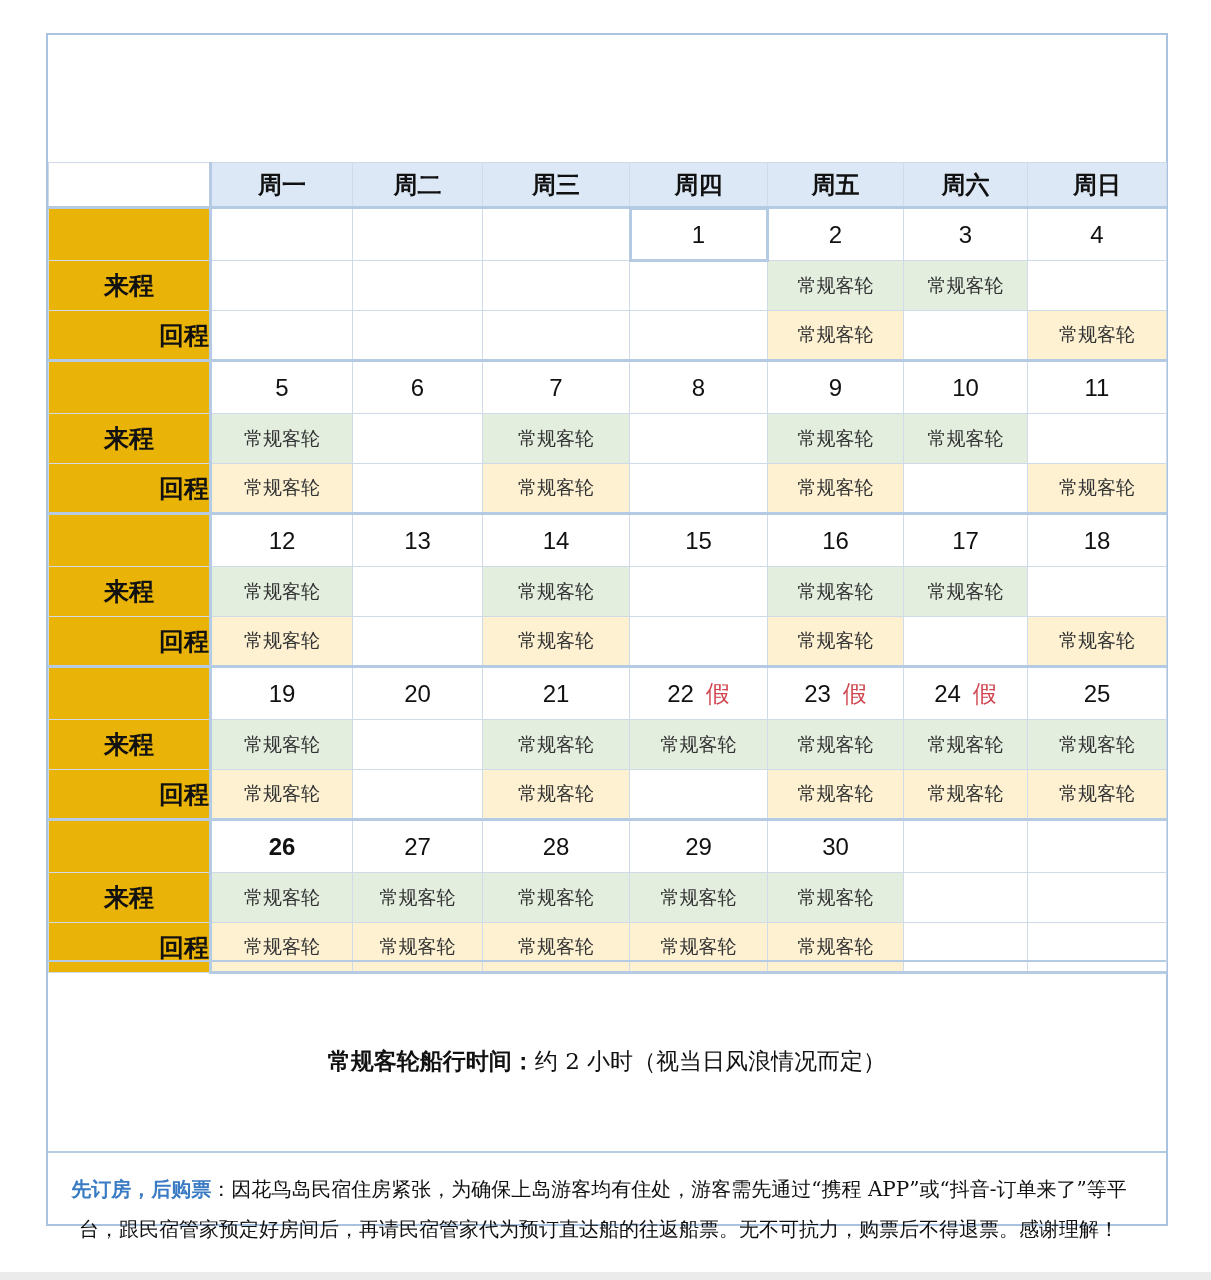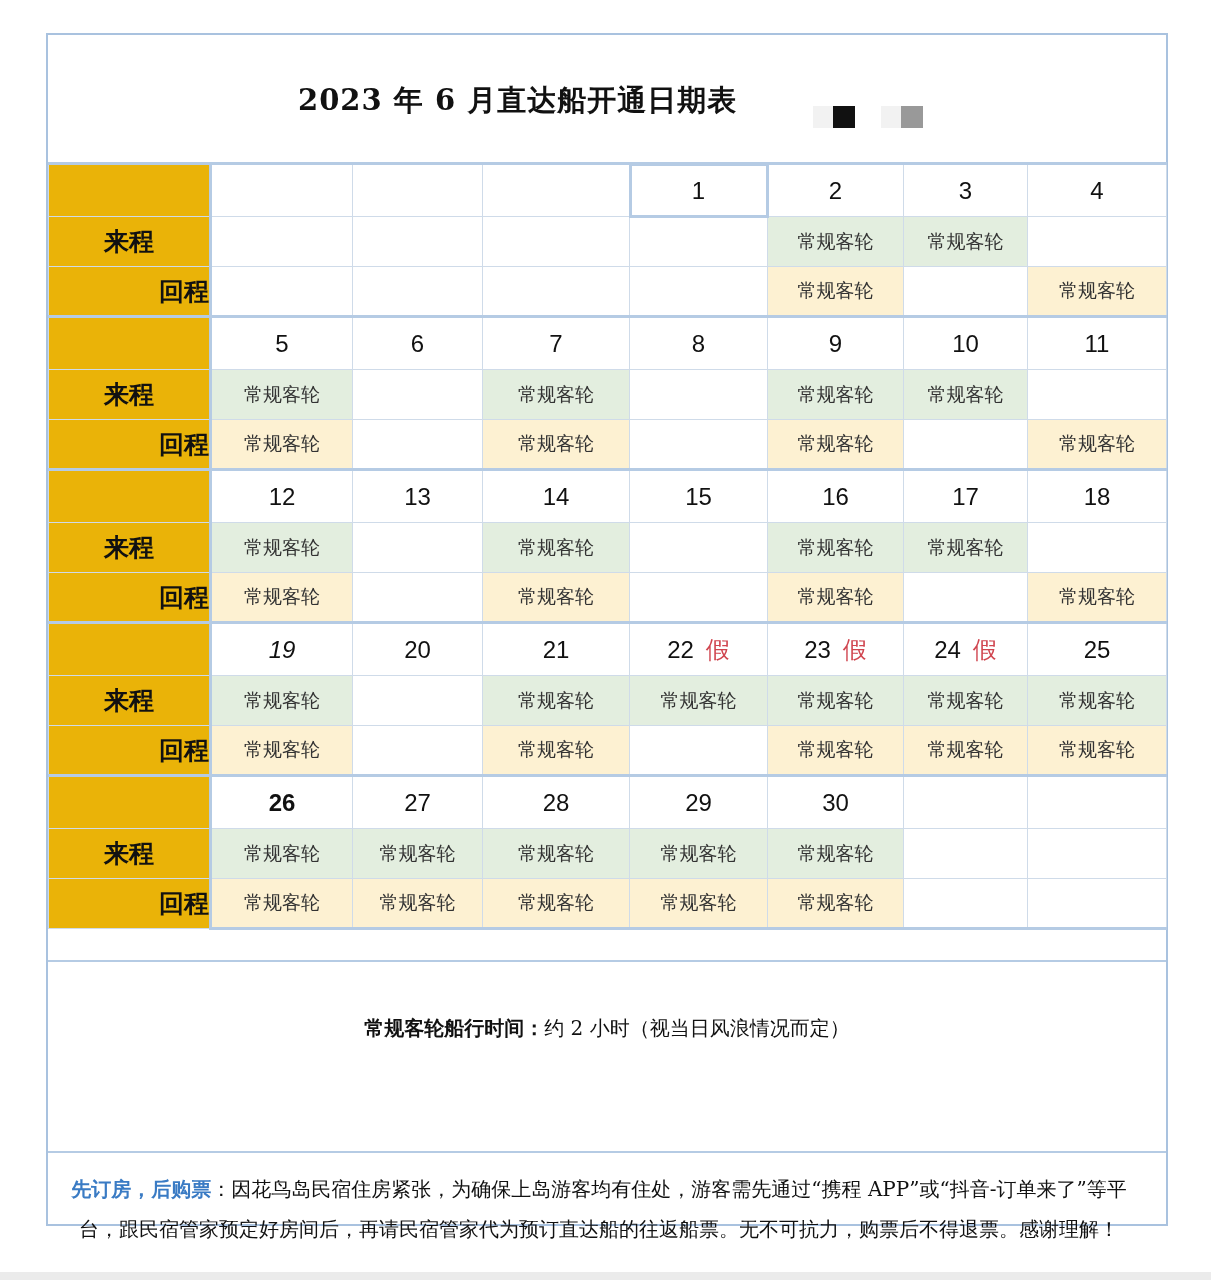"2023 年 6 月直达船开通日期表" div.title-area { html: <div> <div>2023 年 6 月直达船开通日期表</div> <div></div> <div></div> <div></div> <div></div> </div> -> none }
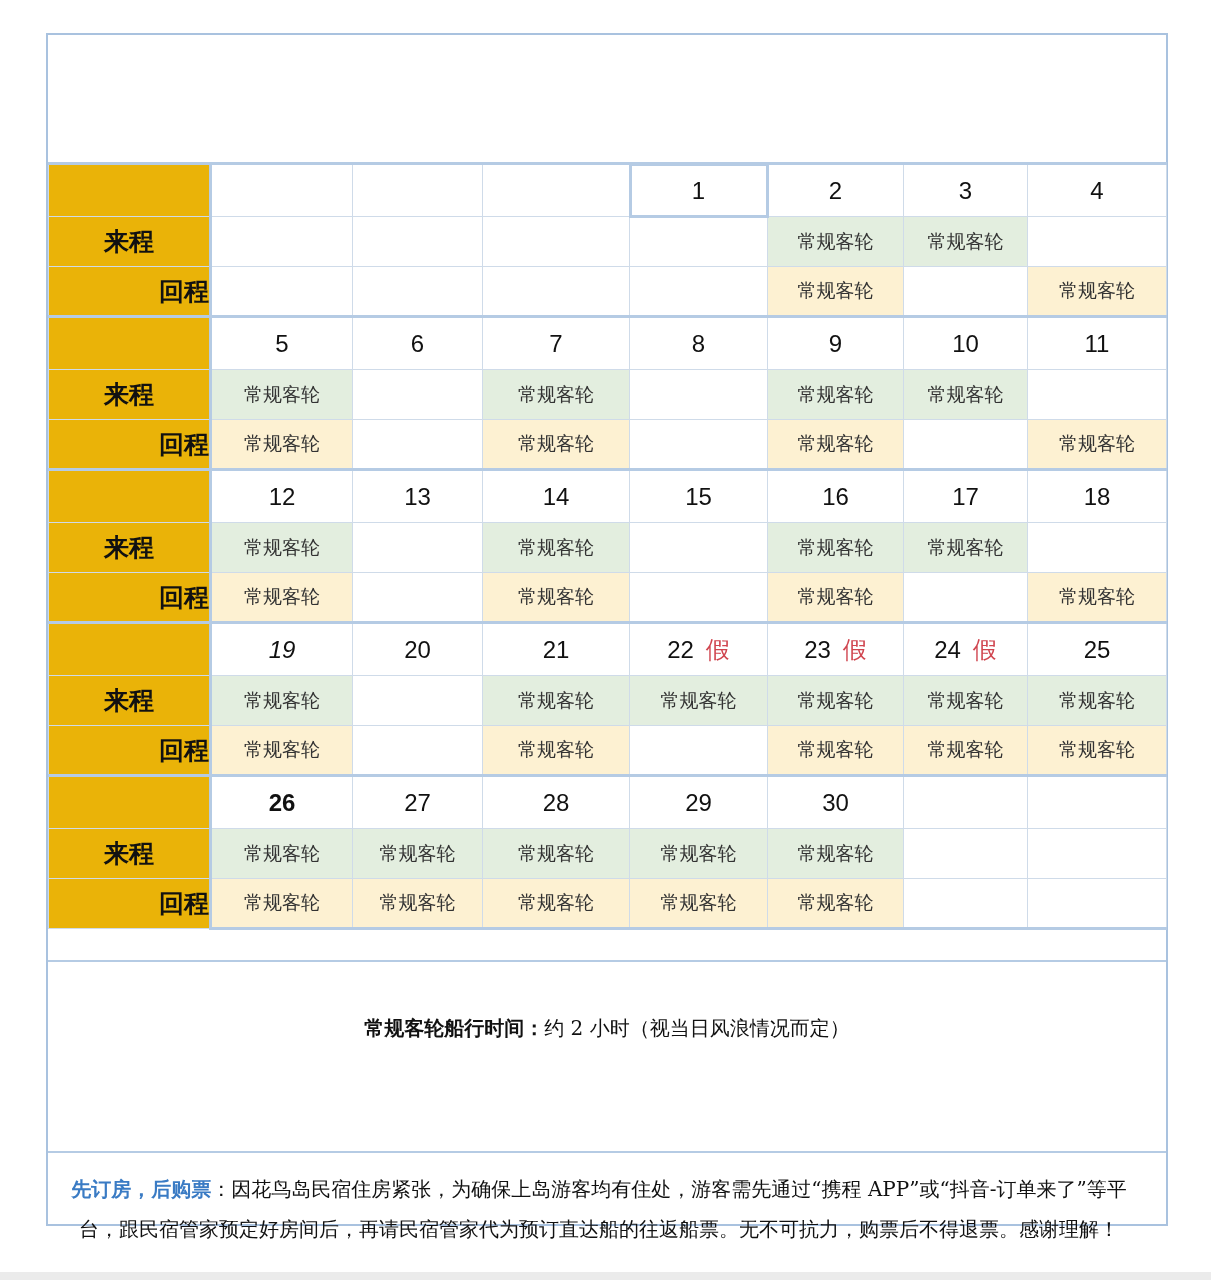"周一" tr.hdr { html: none -> <tr> <td></td> <td>周一</td> <td>周二</td> <td>周三</td> <td>周四</td> <td>周五</td> <td>周六</td> <td>周日</td> </tr> }
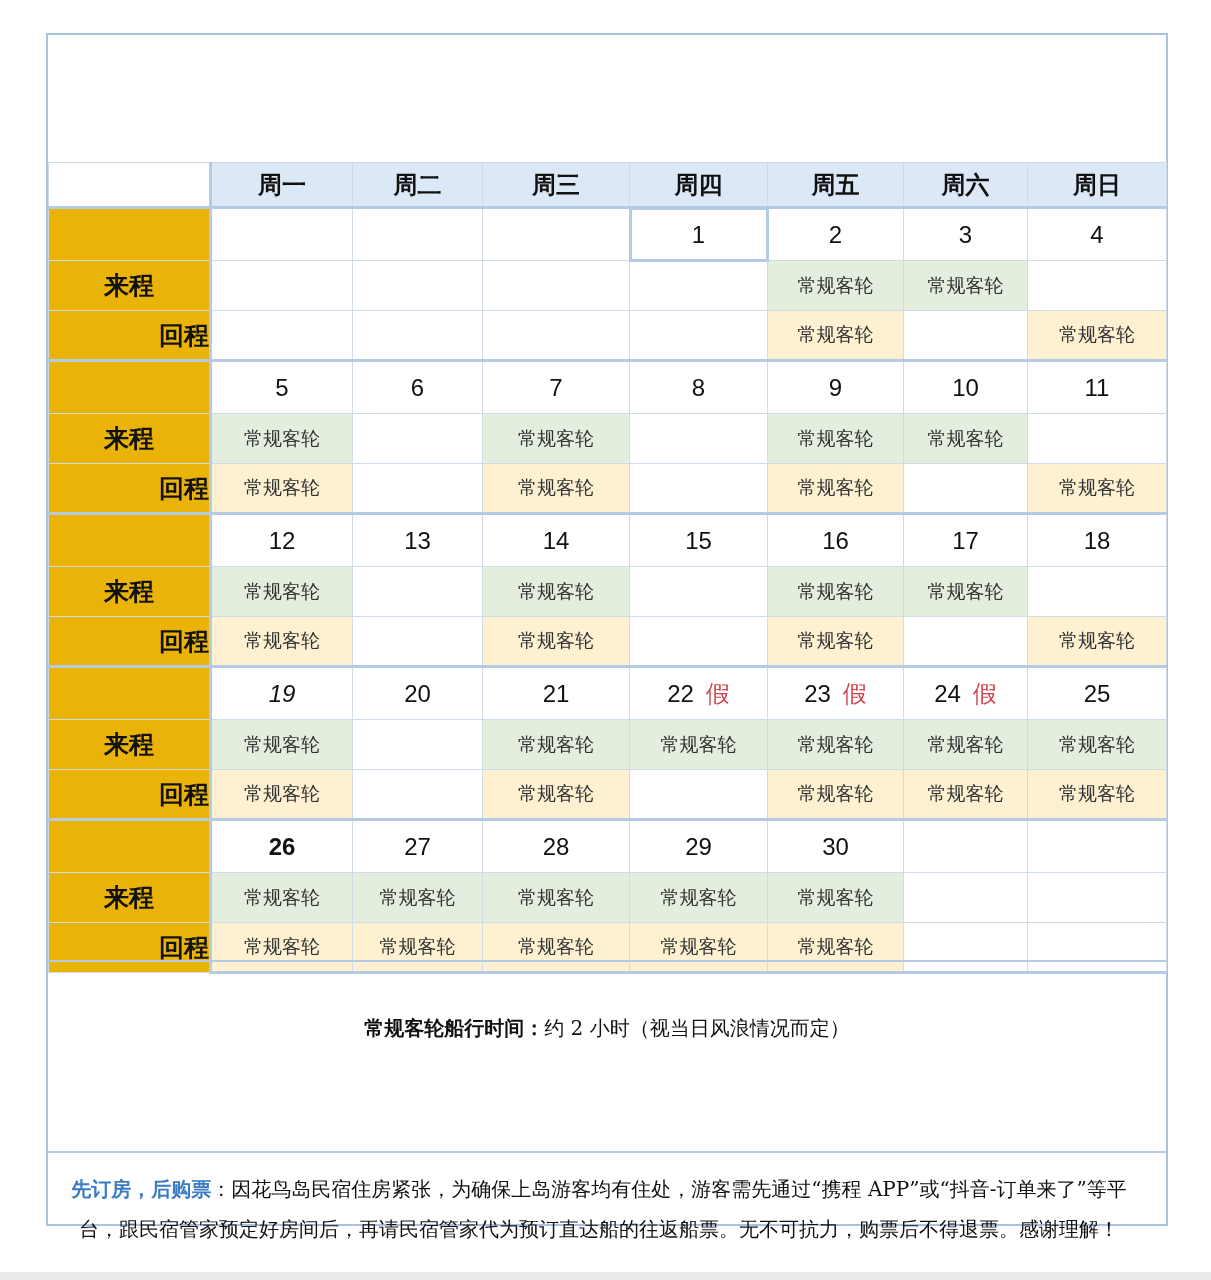"19" td.day { font-style: italic -> none }
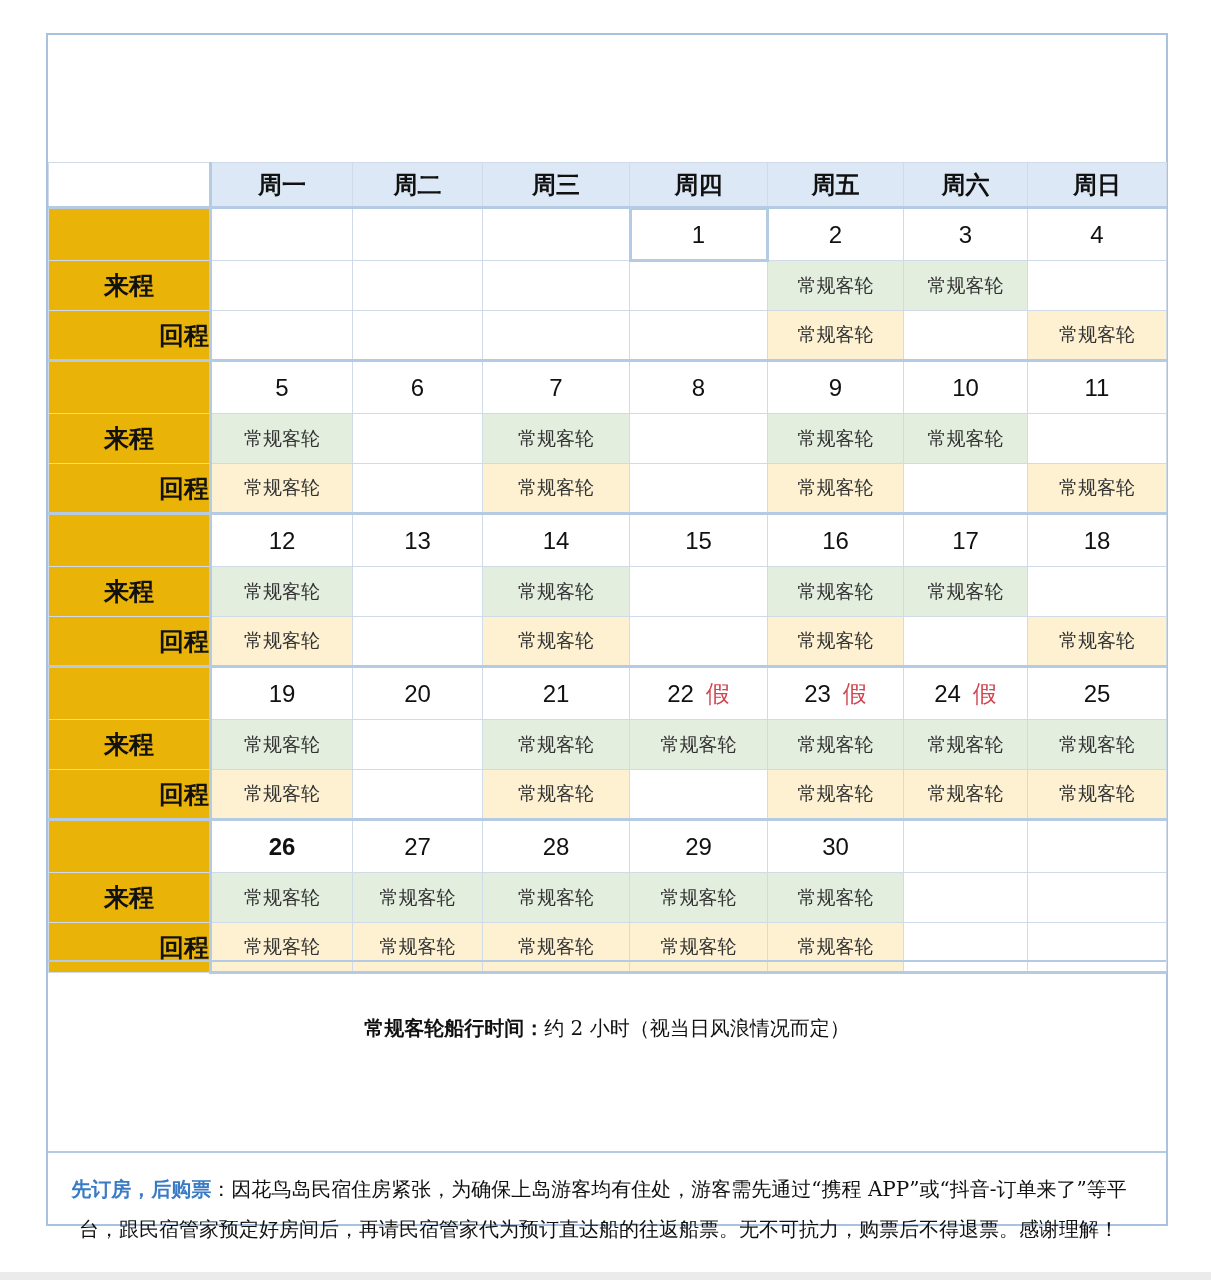"常规客轮船行时间：约 2 小时（视当日风浪情况而定）" .foot1 .line2 { font-size: 20px -> 23px; top: 53px -> 84px }
